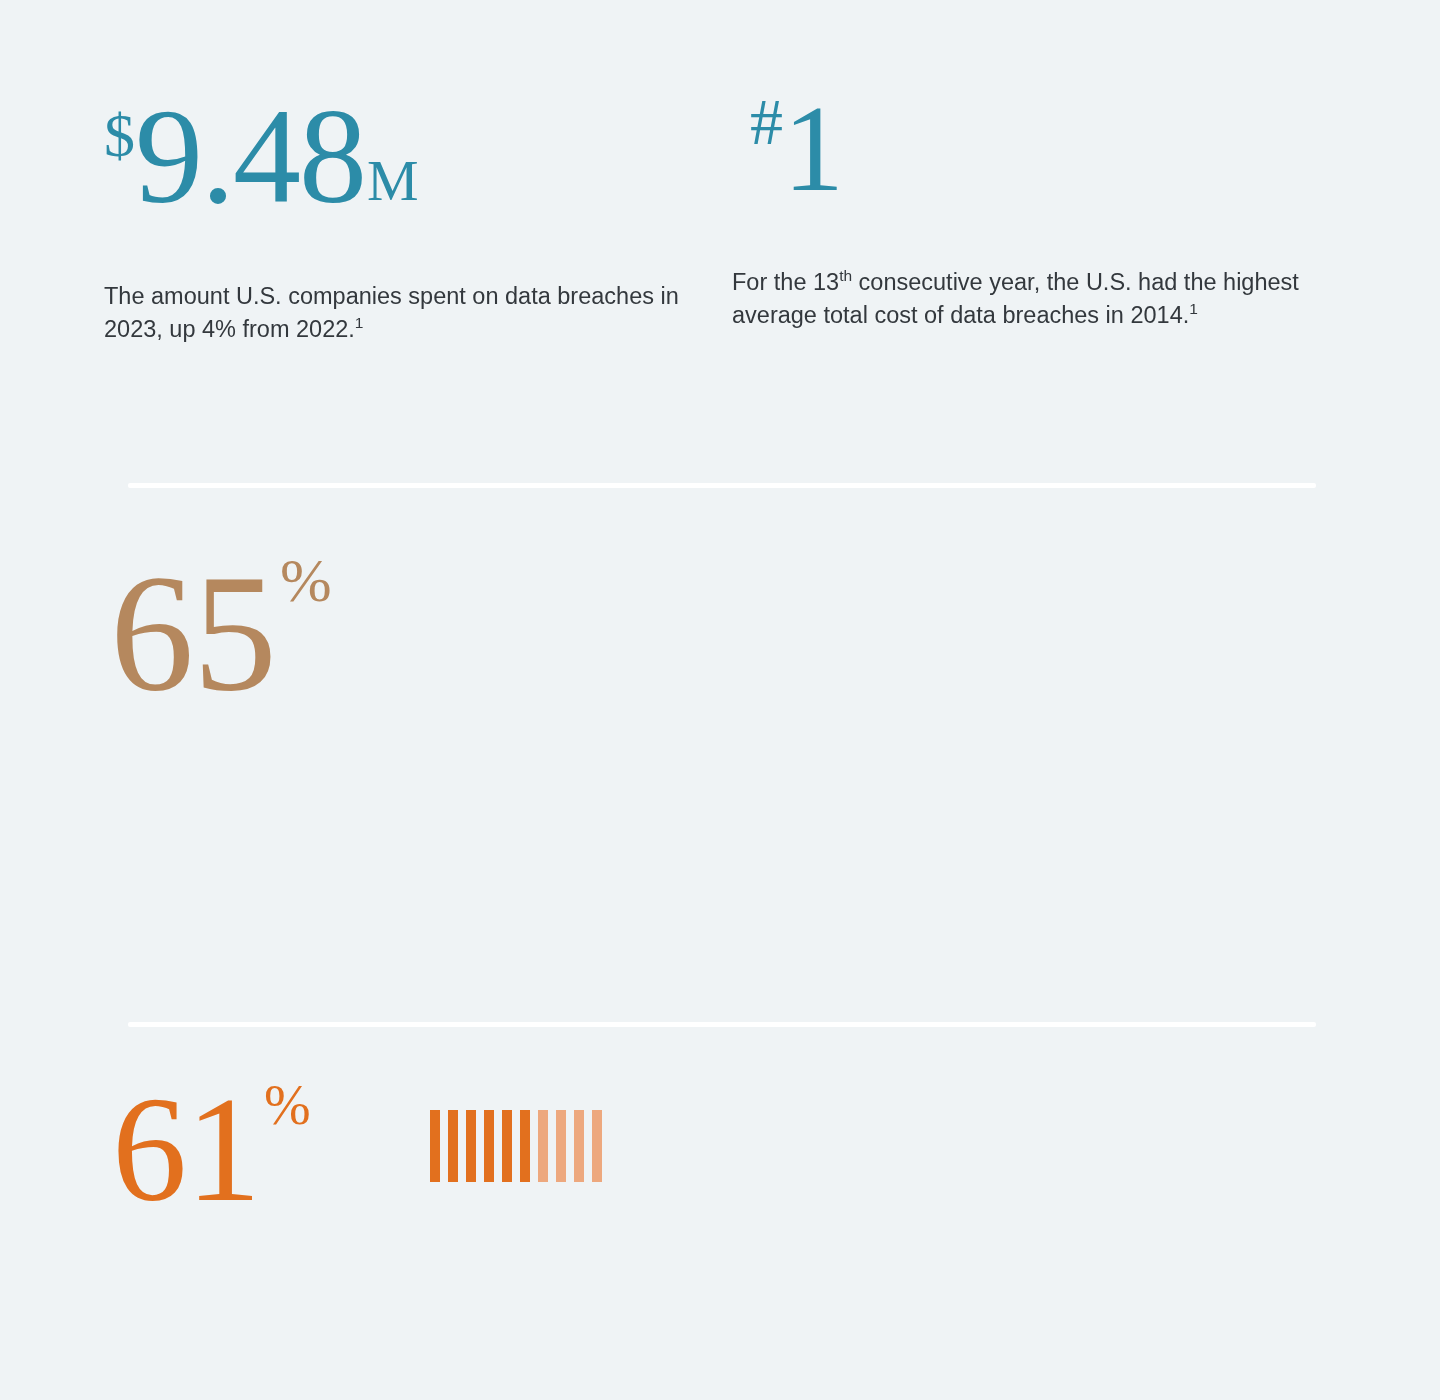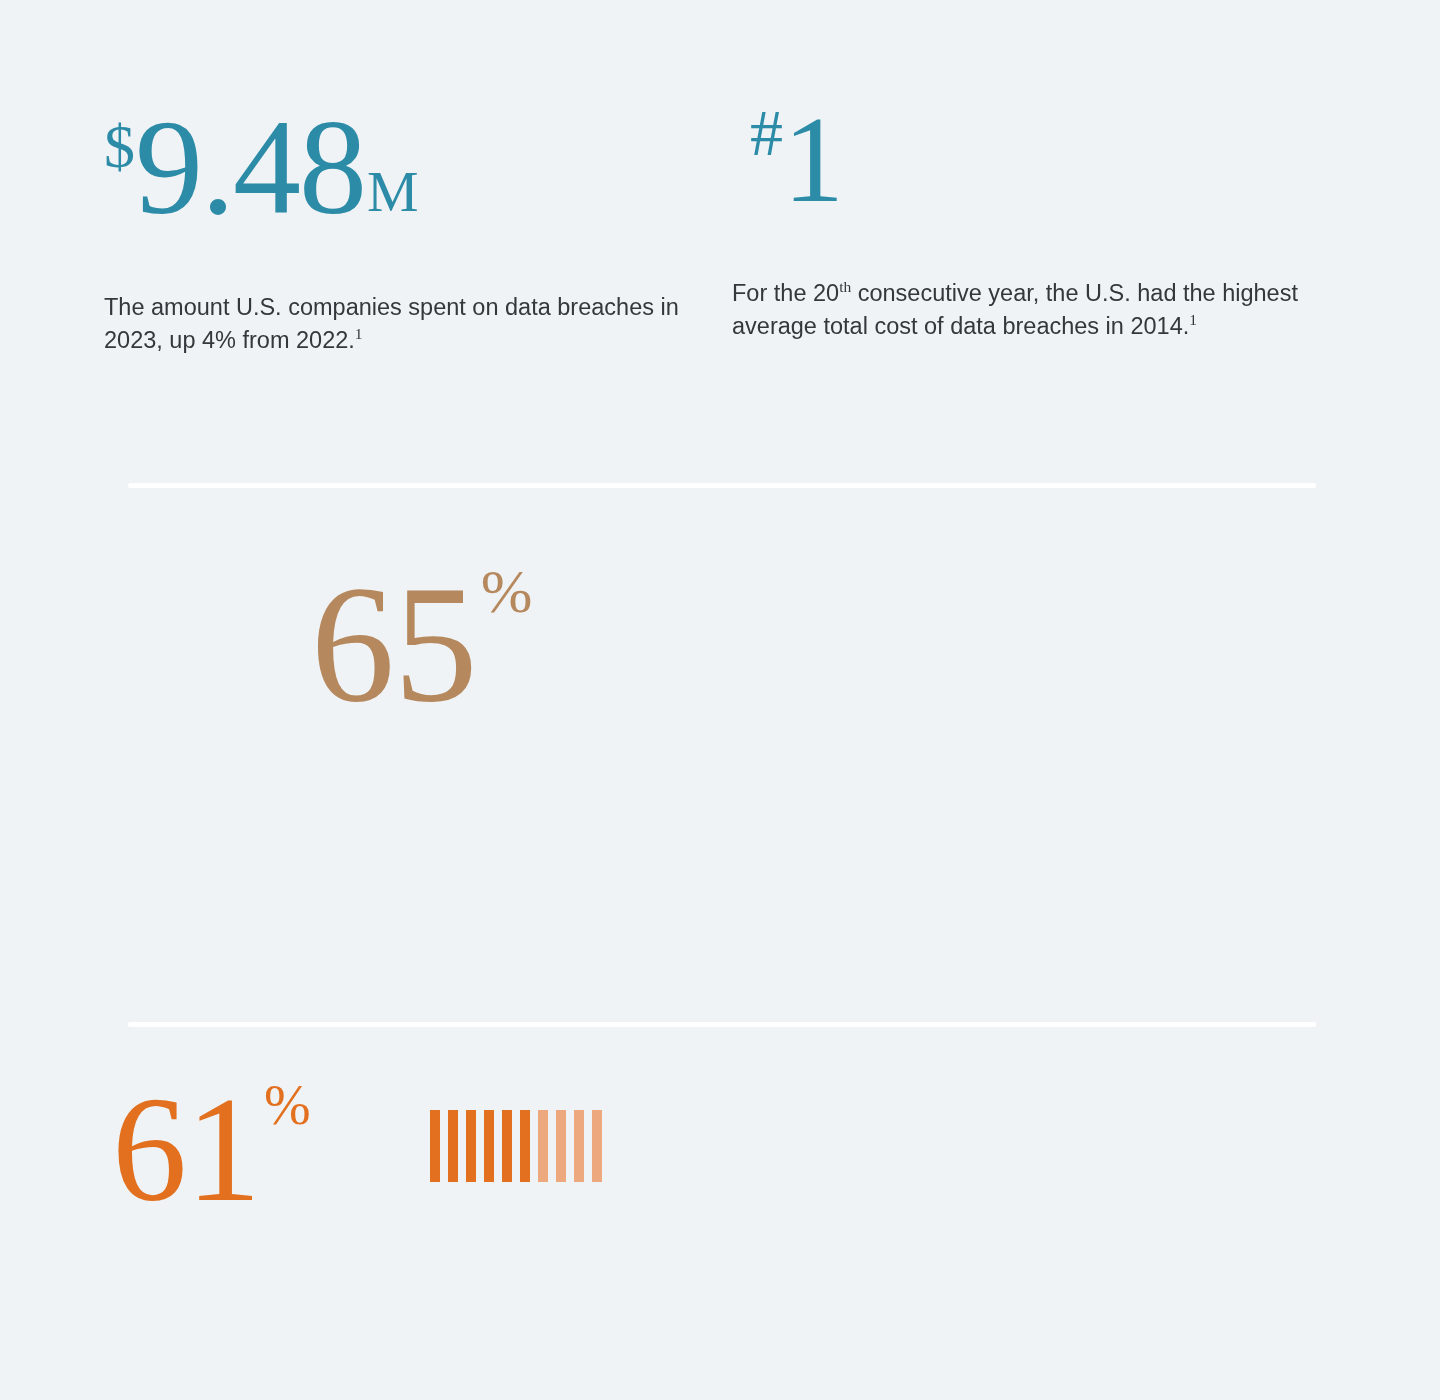"$9.48M" .figure { margin-top: 11px -> none }
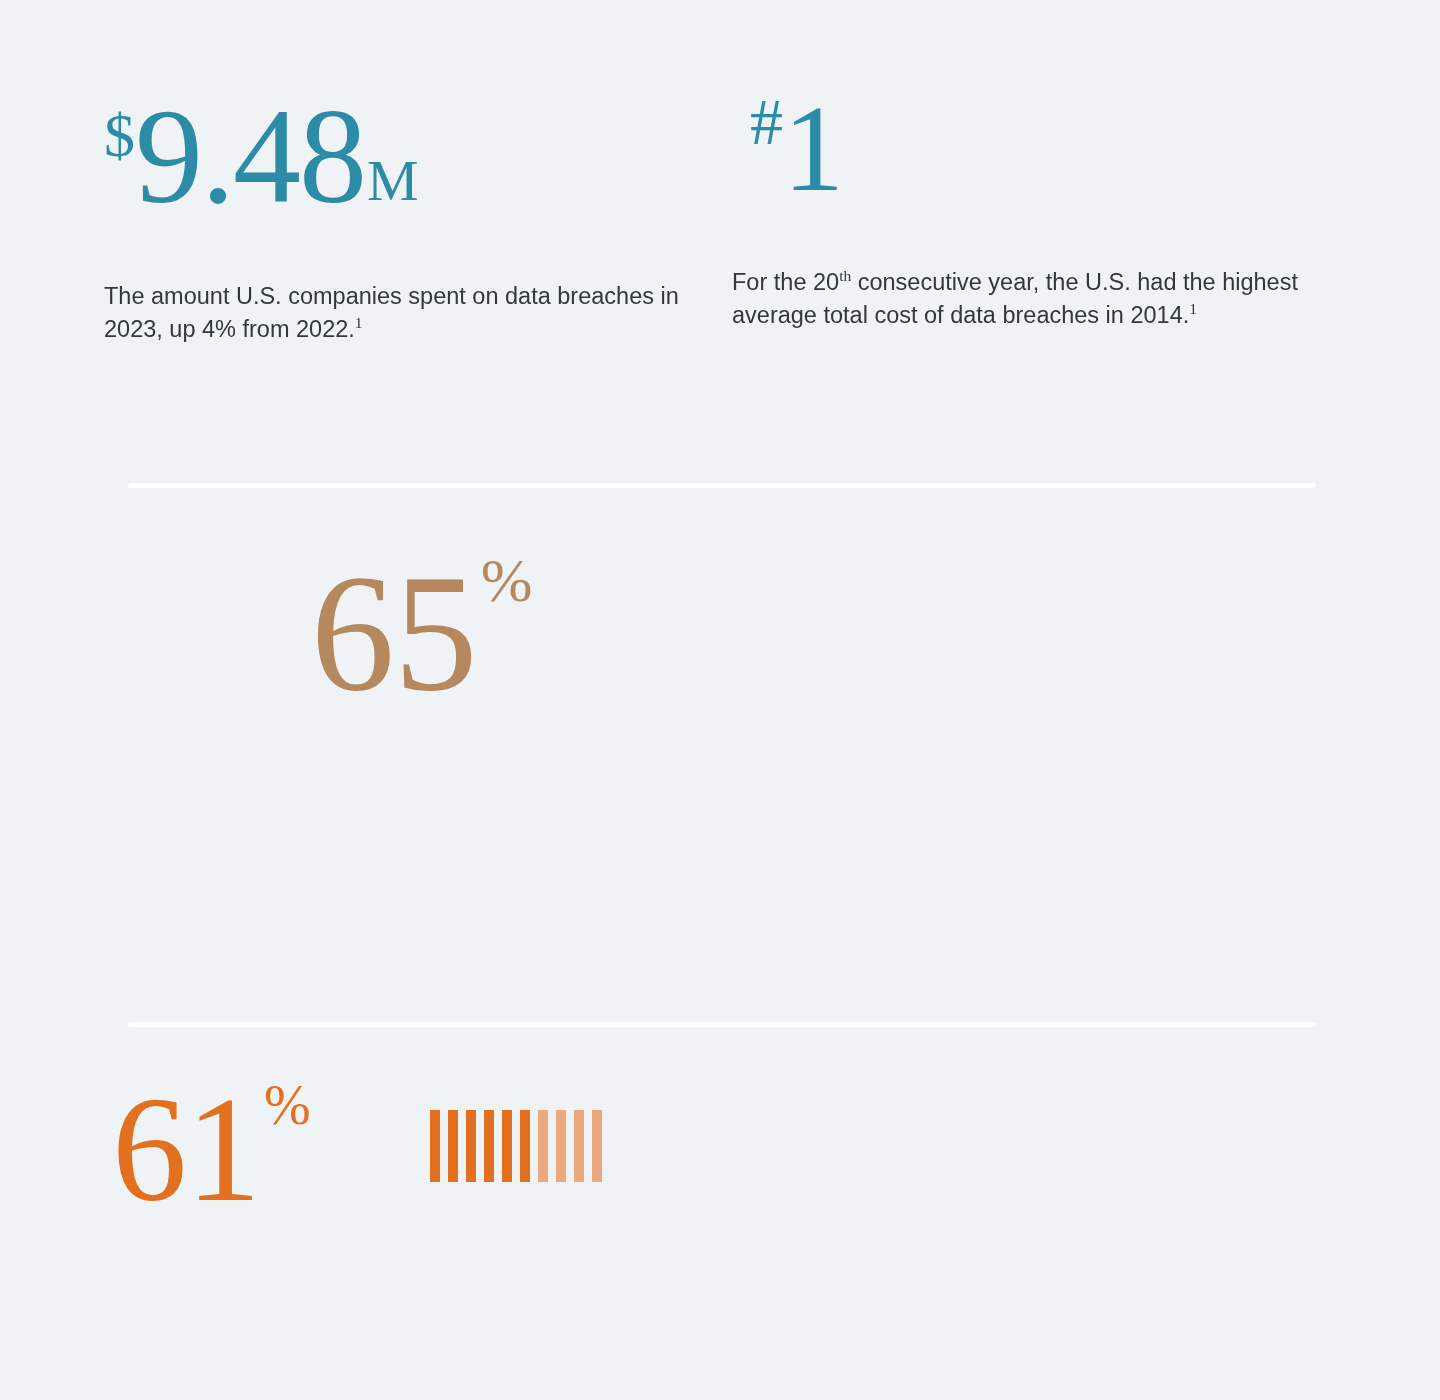"For the 20" span { text: 20 -> 13 }
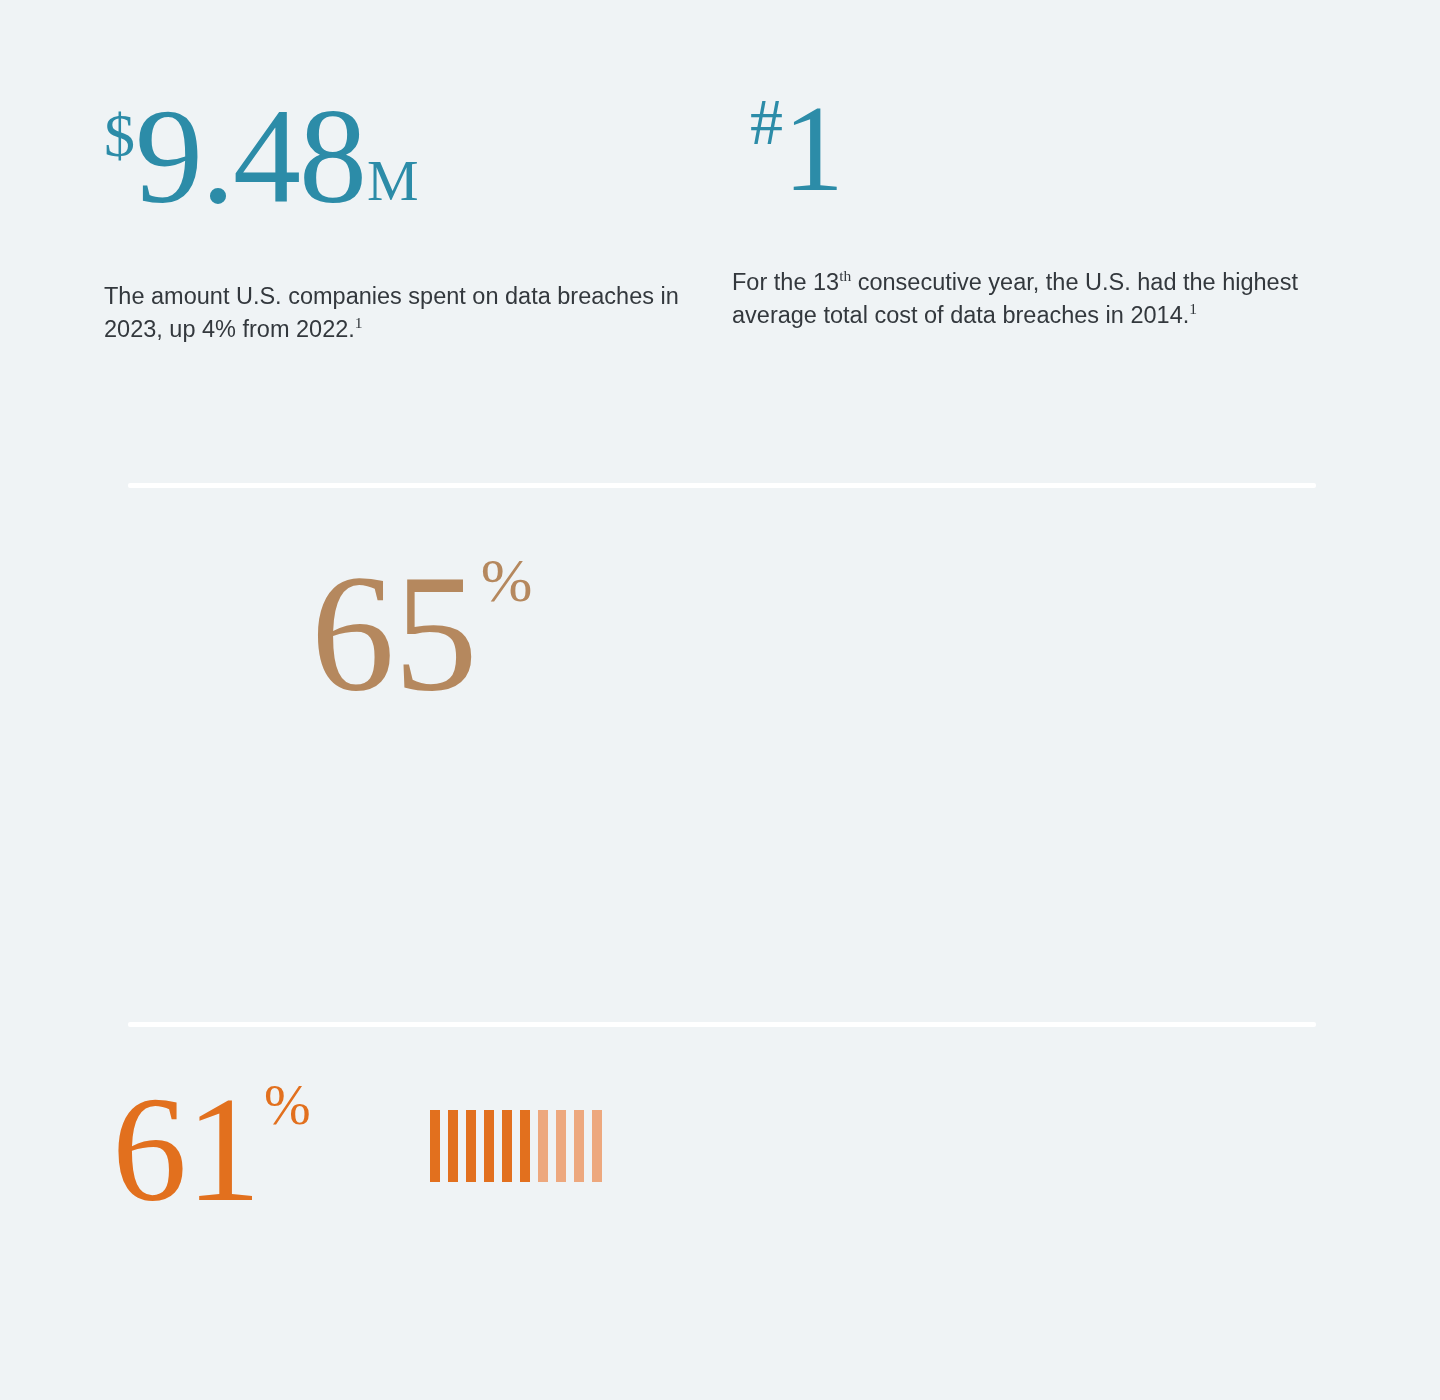"th" .caption sup { font-family: Liberation Serif, serif -> none }
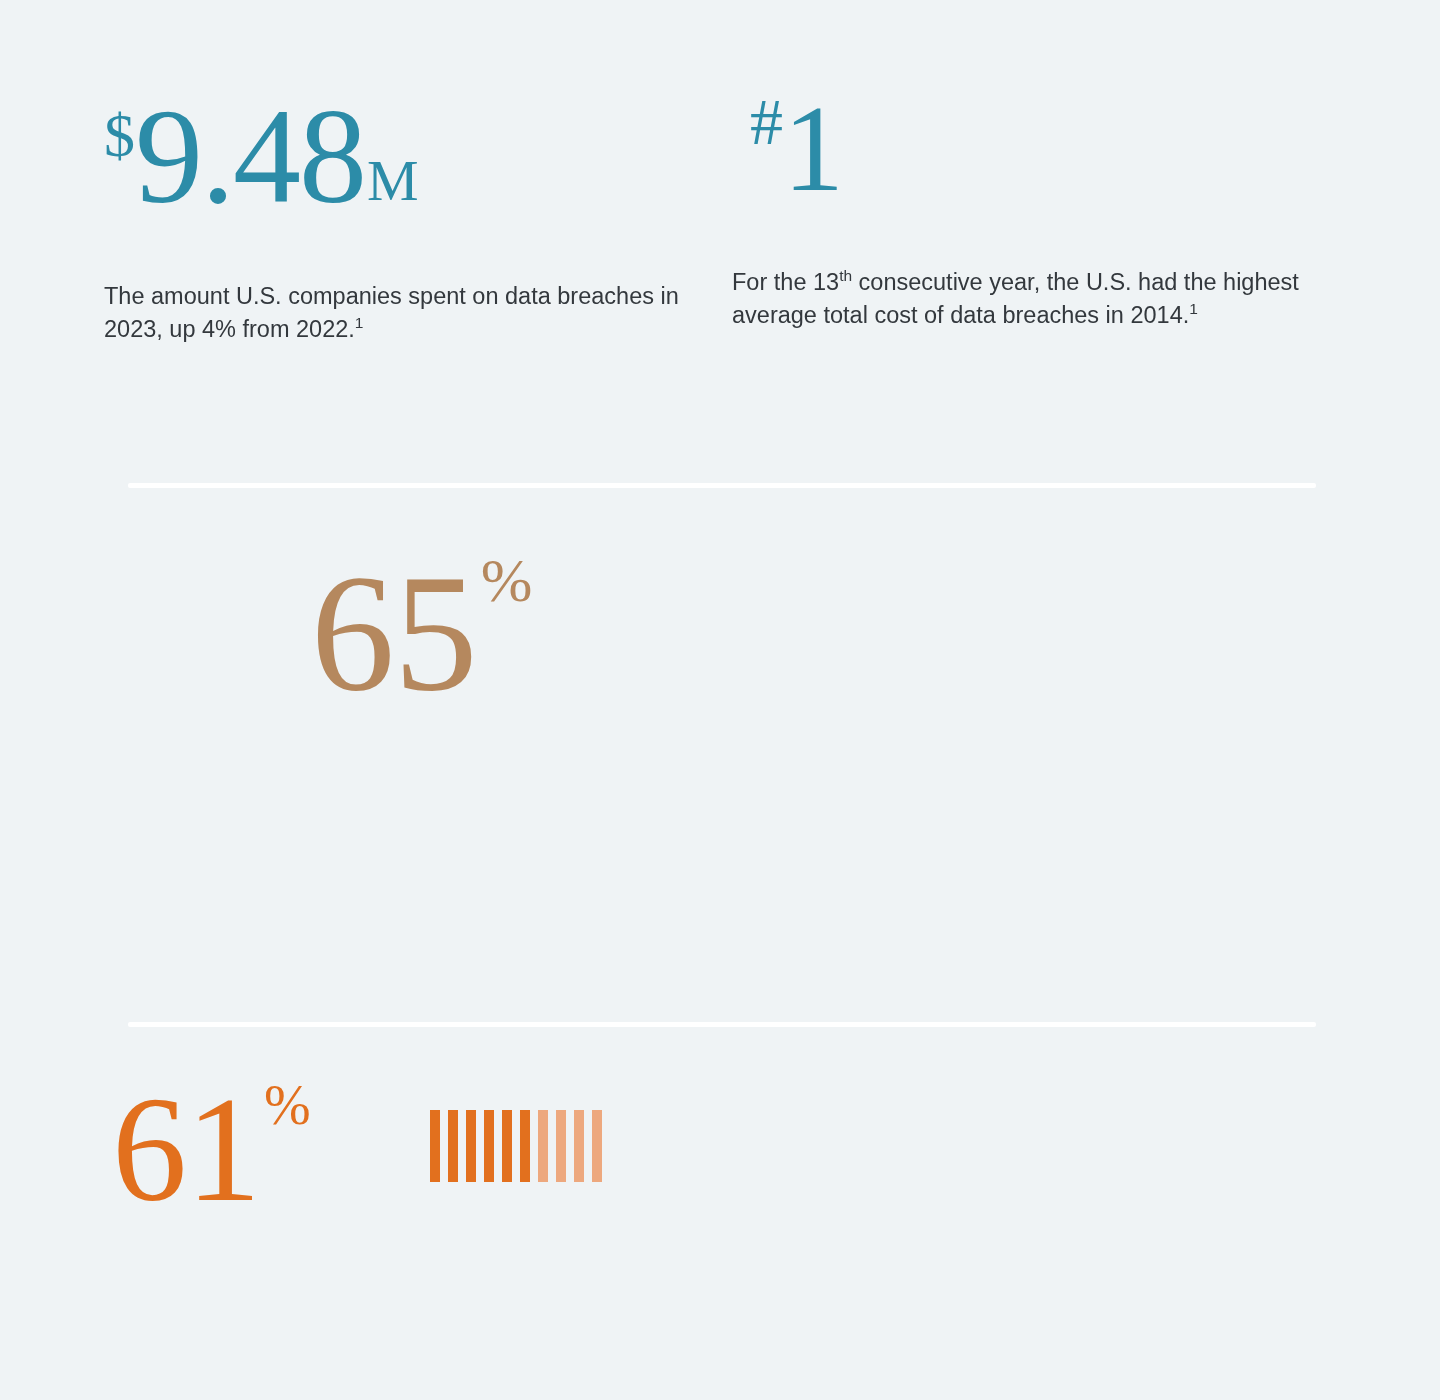"65%" #row-2 { text-align: center -> none }
